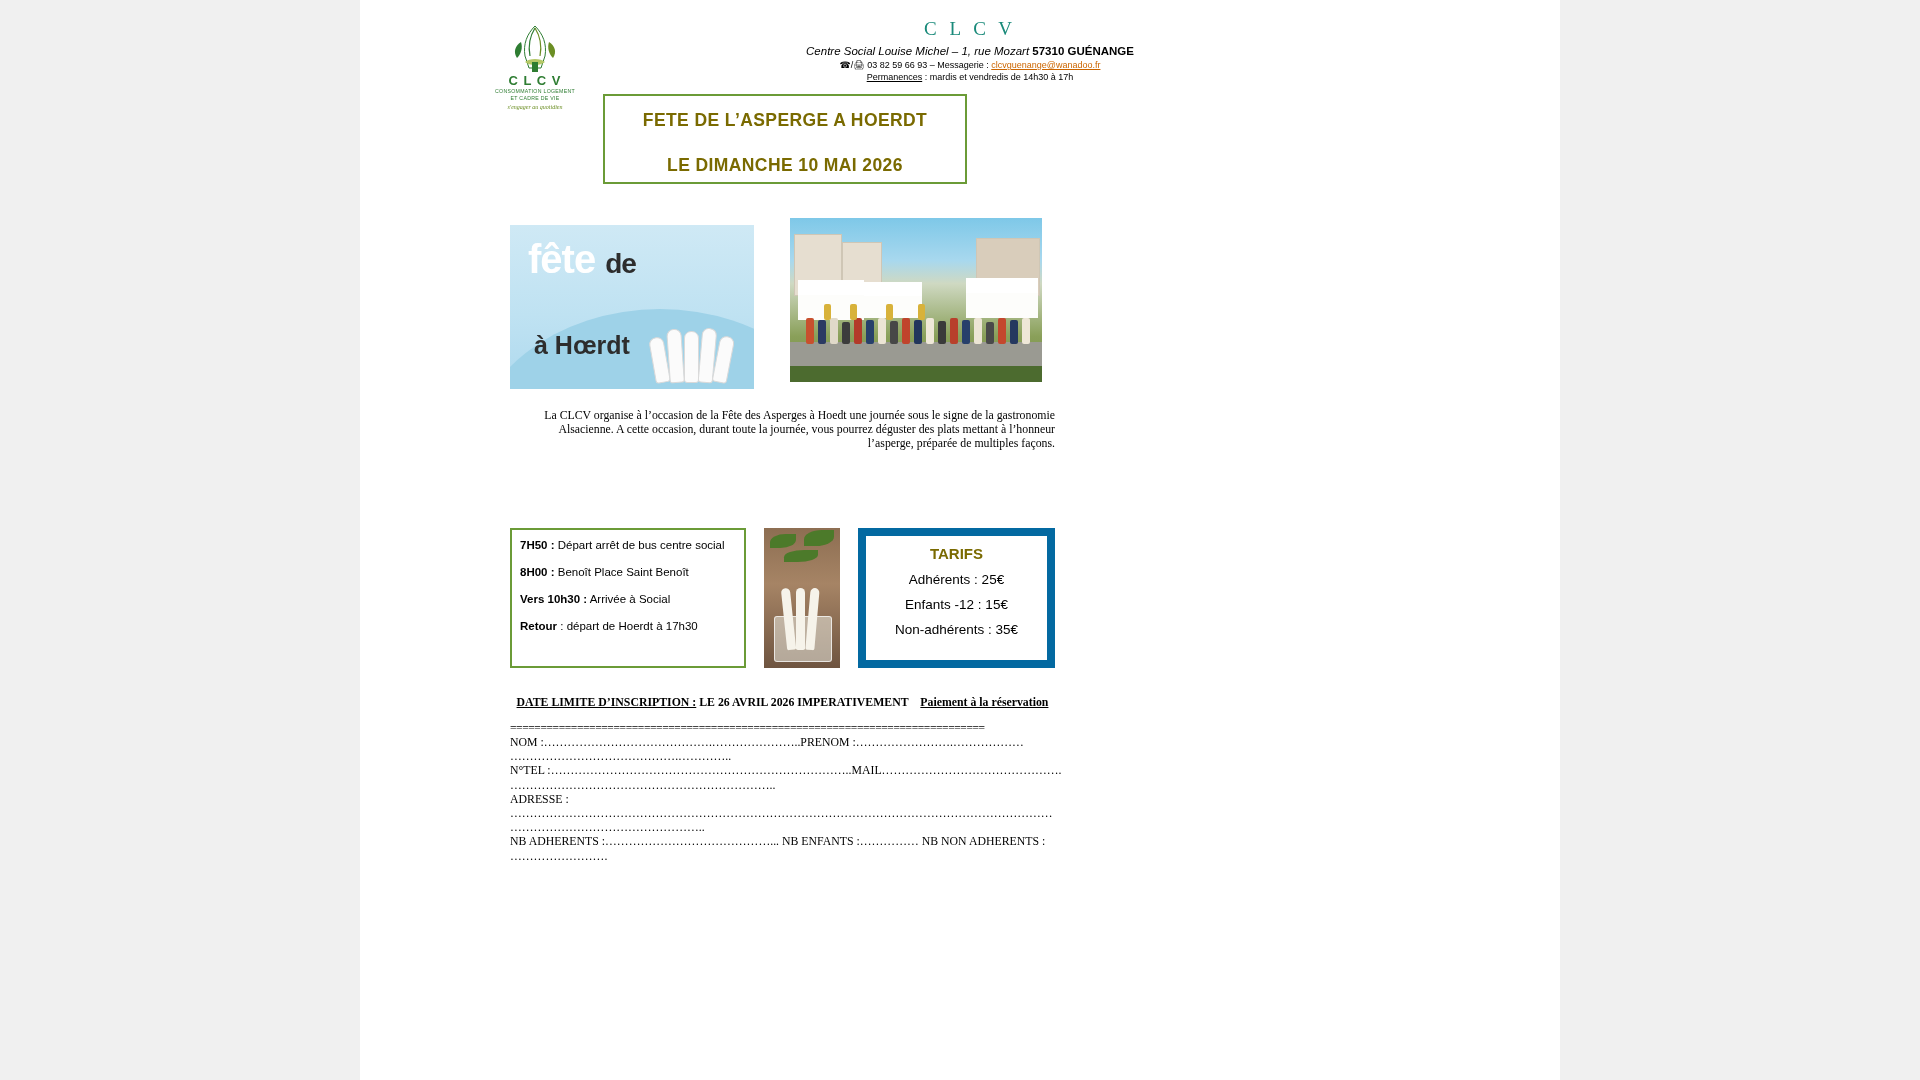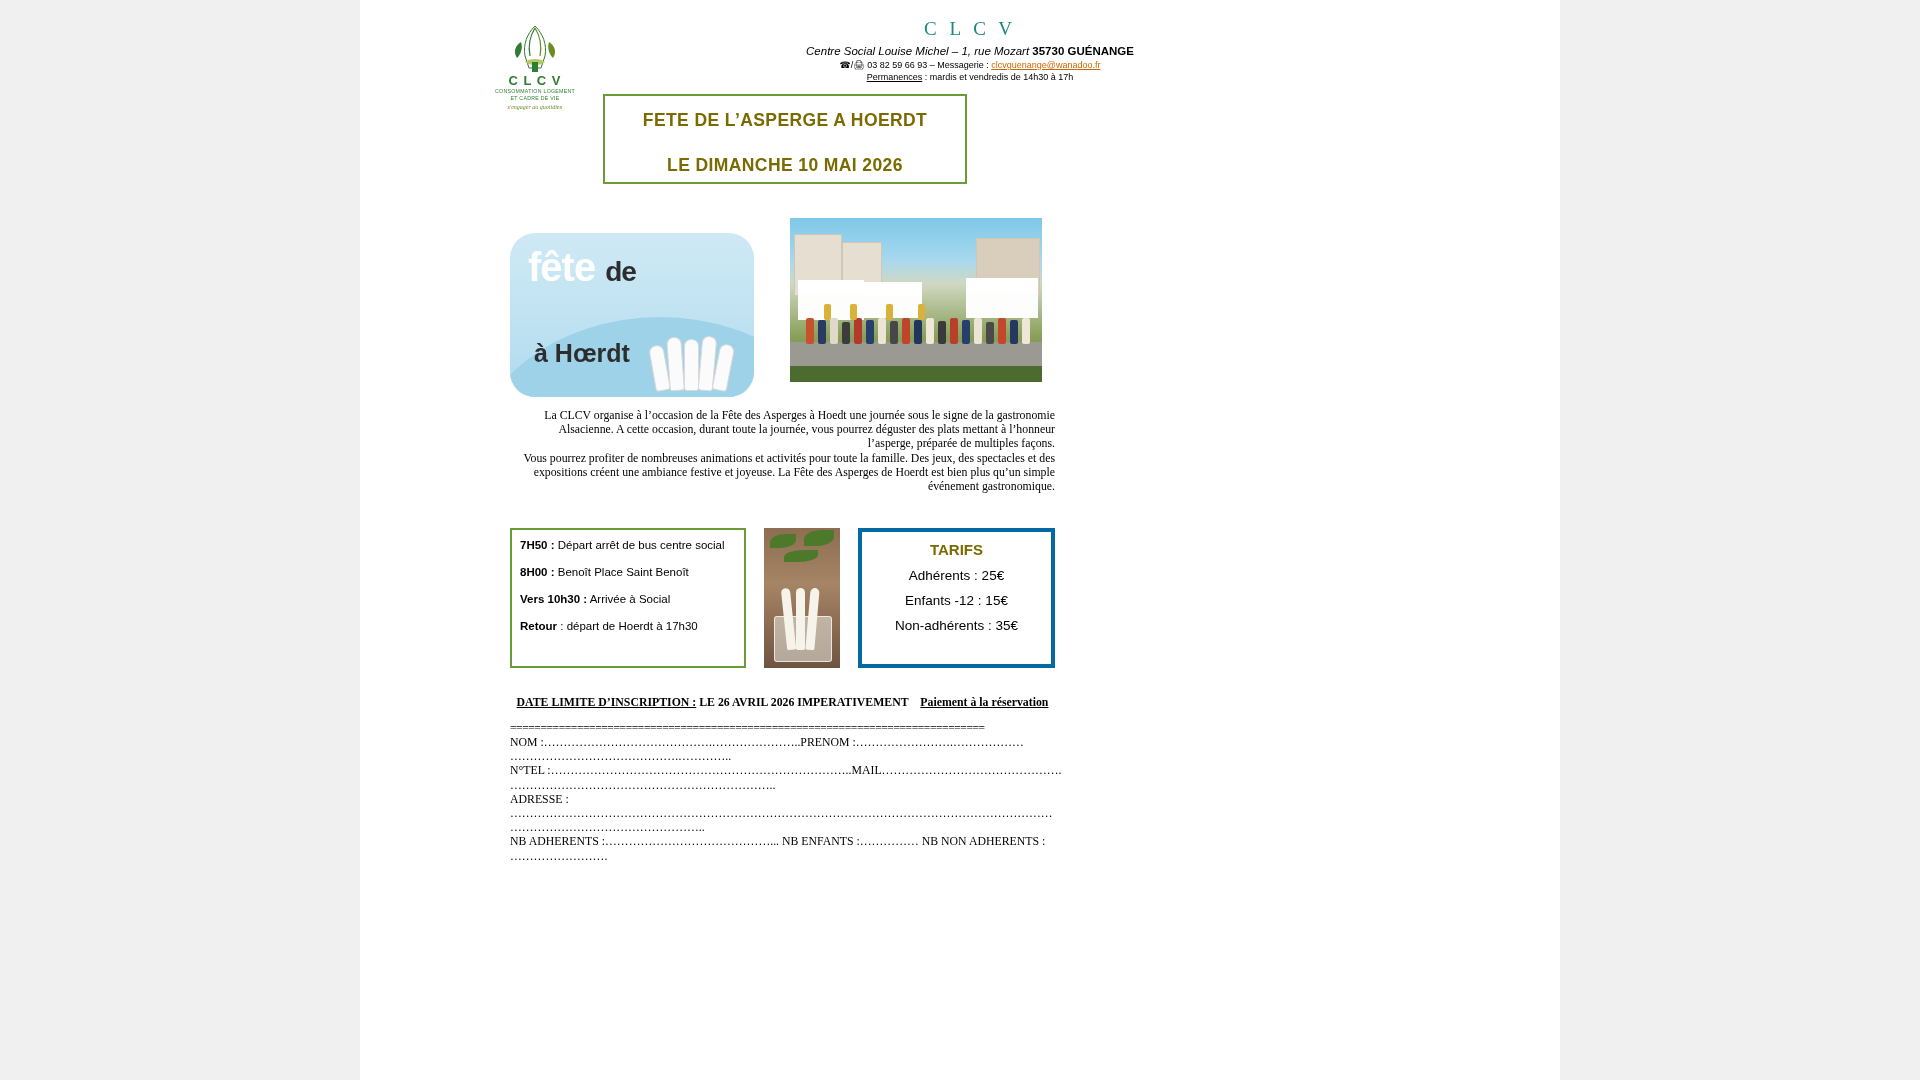"35730 GUÉNANGE" b { text: 35730 -> 57310 }
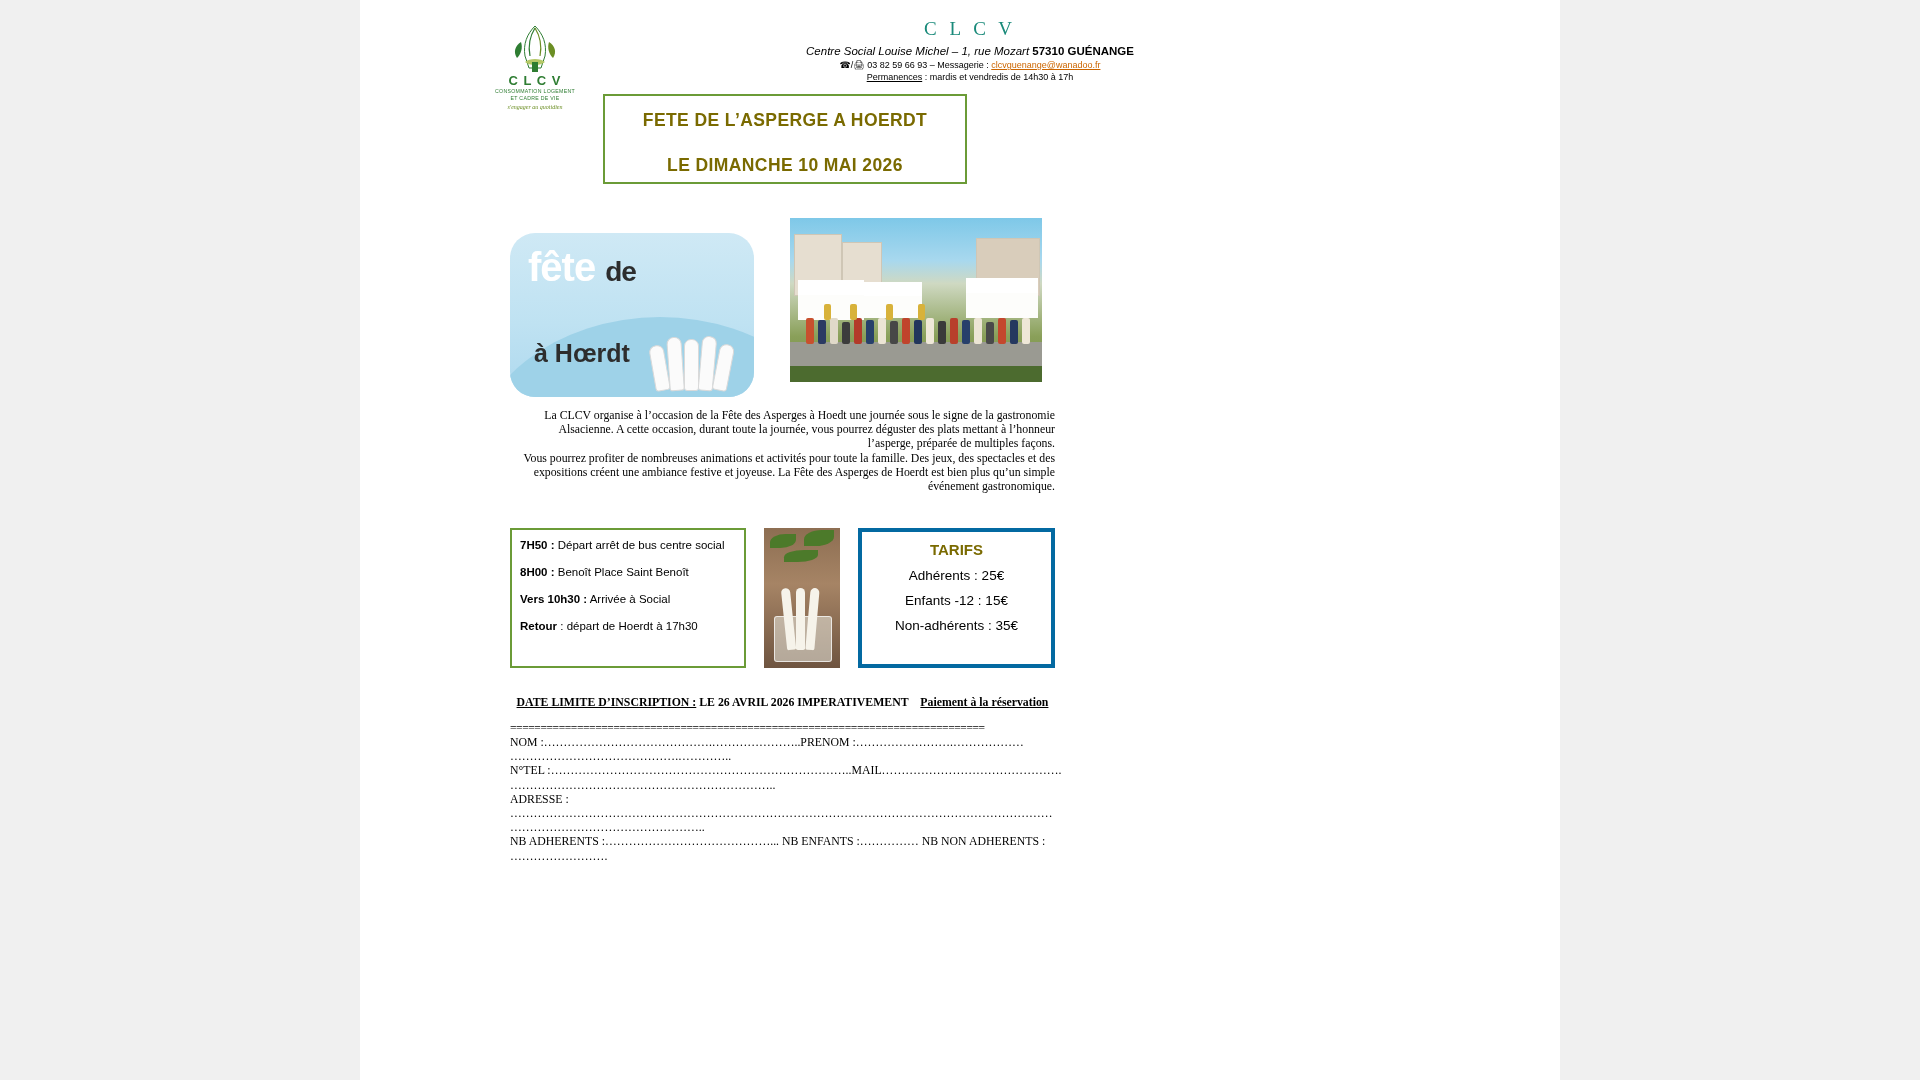"fête de" .poster { border-radius: 25px -> none; top: 15px -> 7px }
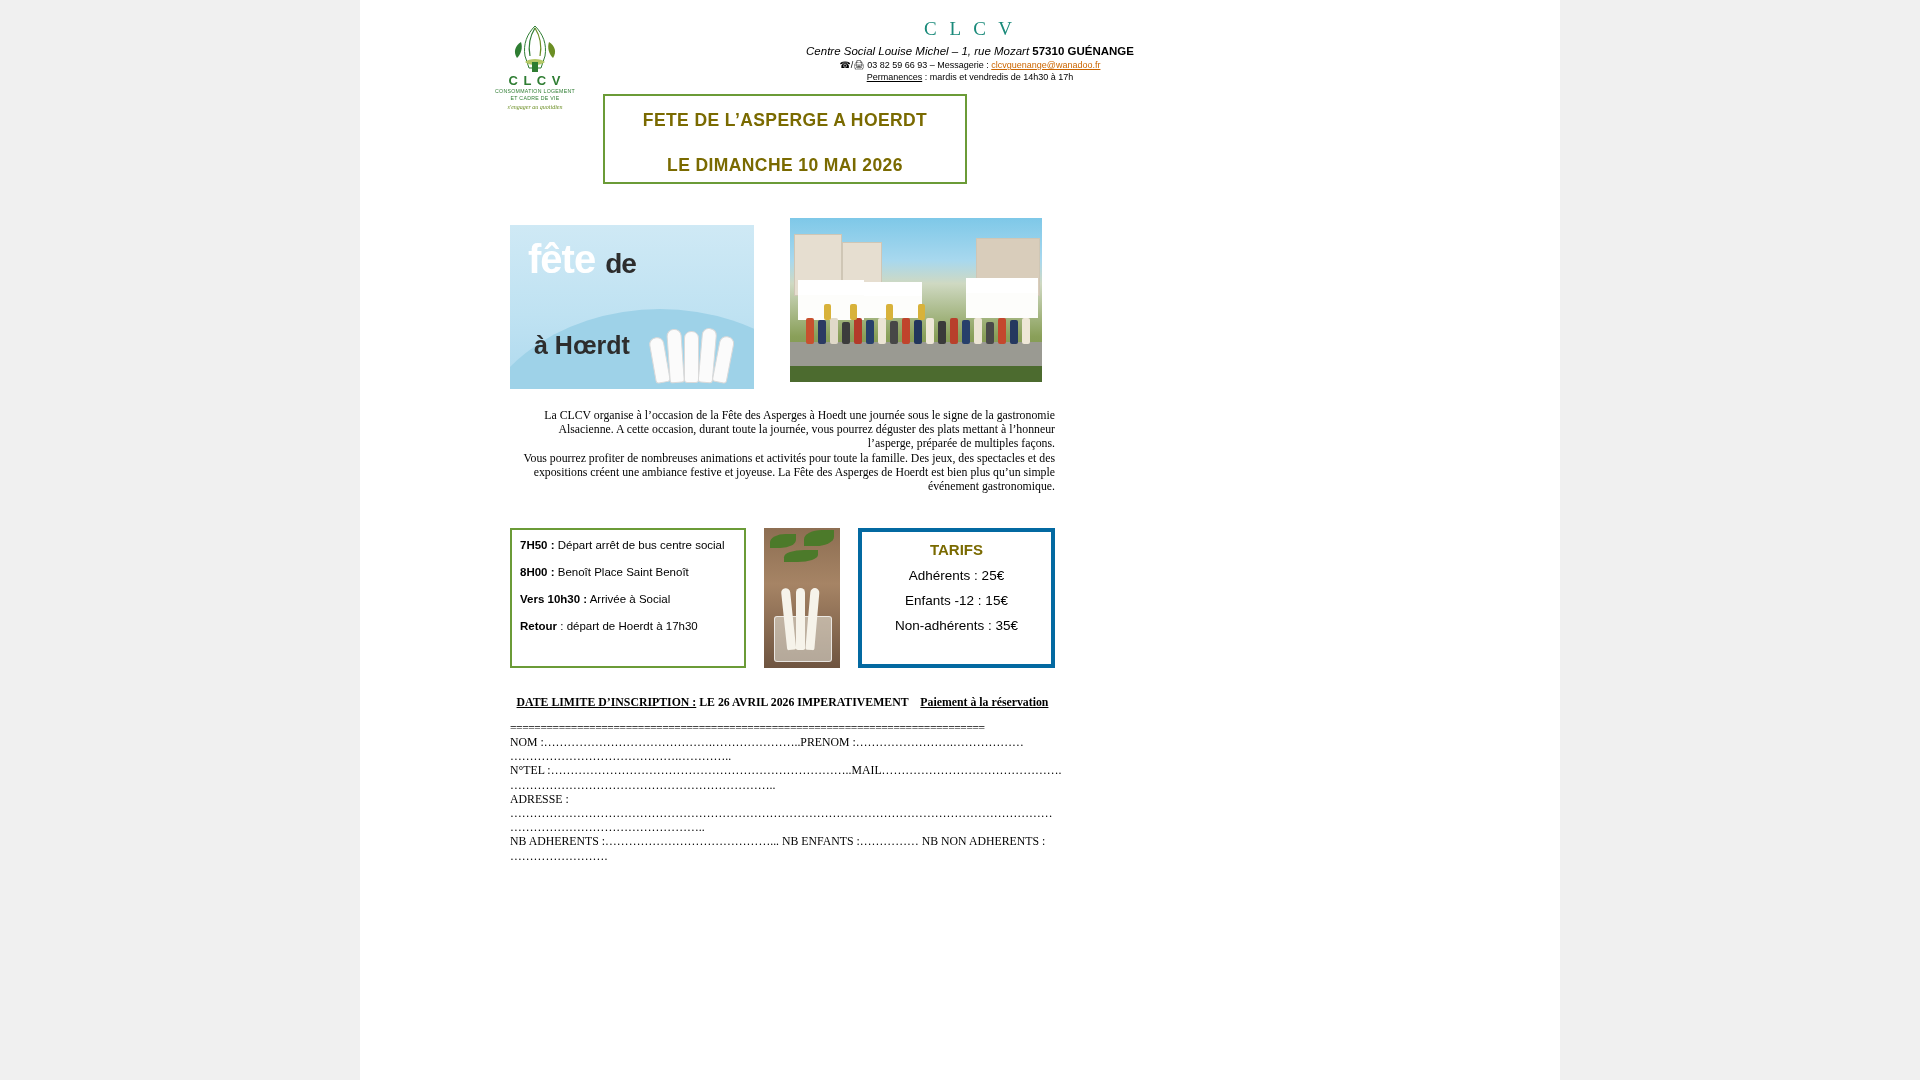"Vous pourrez profiter de nombreuses" p { html: <p>Vous pourrez profiter de nombreuses animations et activités pour toute la famille. Des jeux, des spectacles et des expositions créent une ambiance festive et joyeuse. La Fête des Asperges de Hoerdt est bien plus qu’un simple événement gastronomique.</p> -> none }
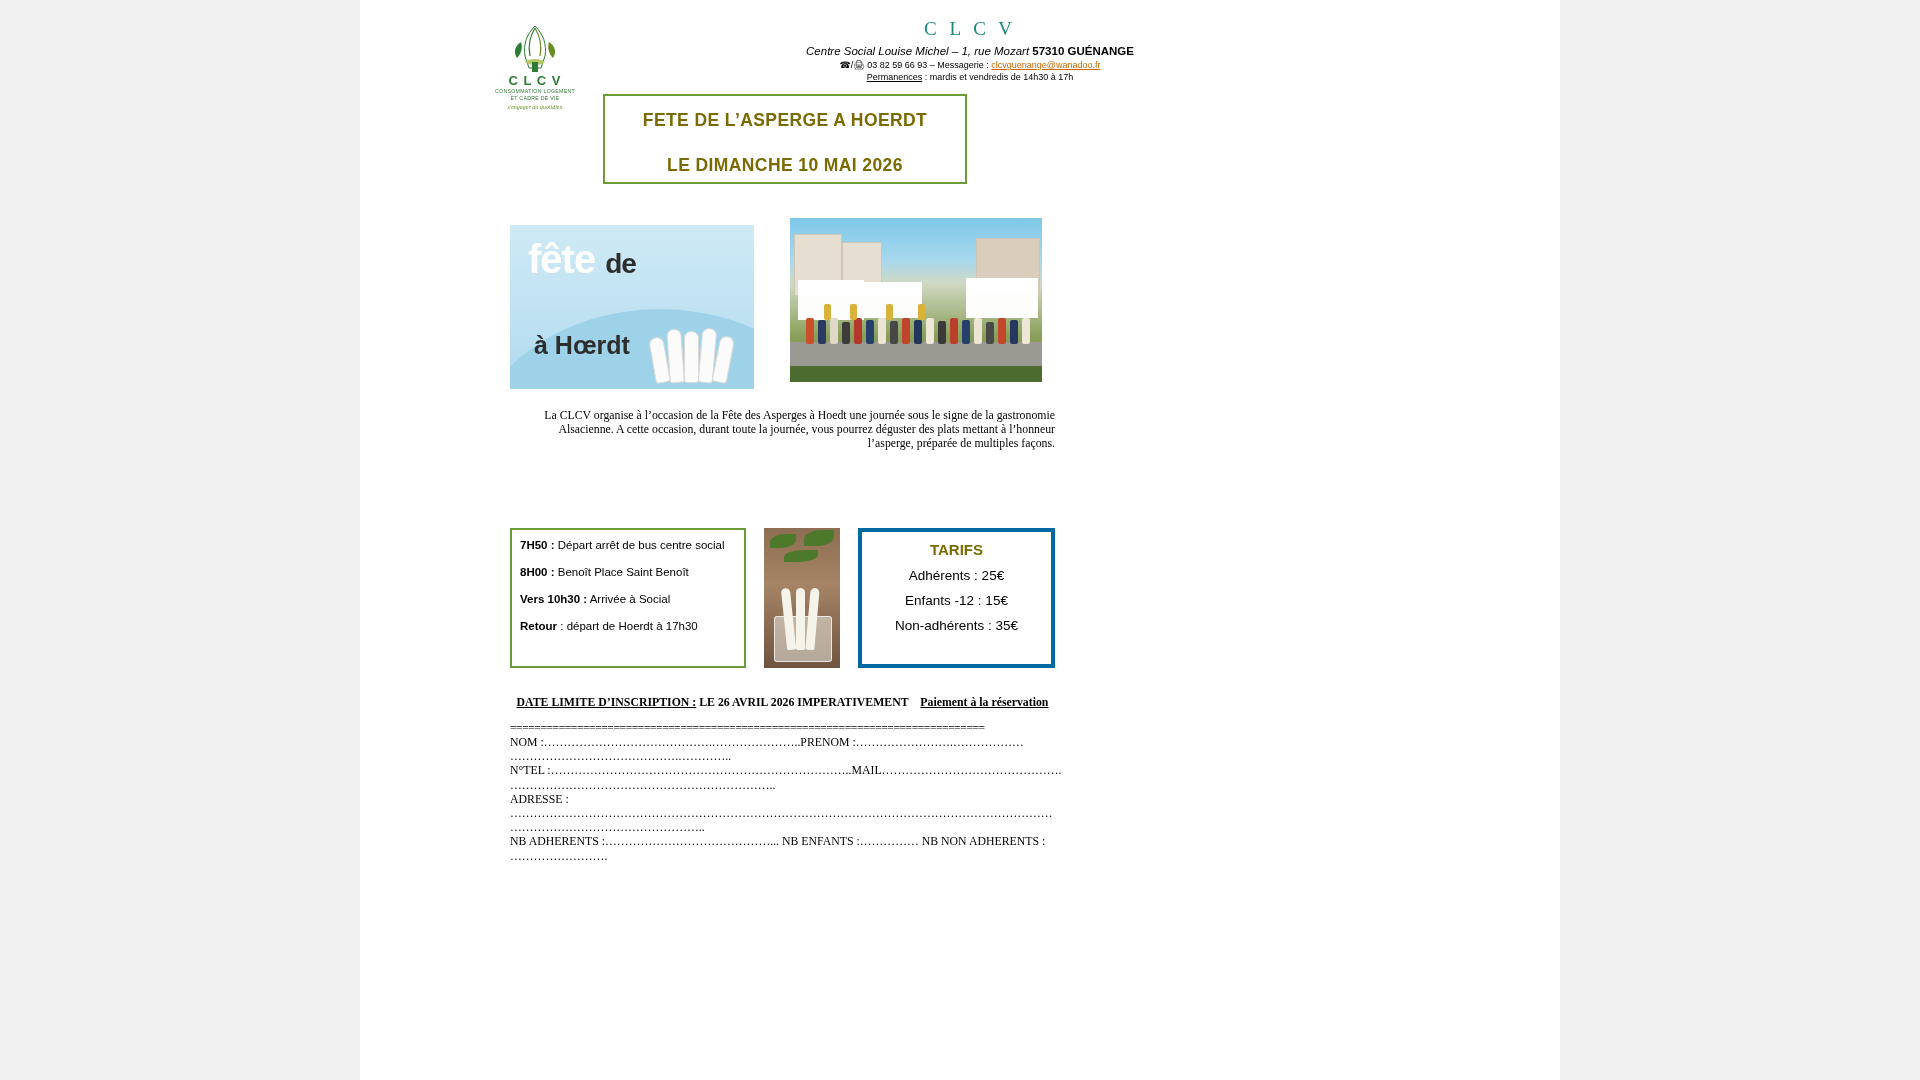"TARIFS" .tarif-box { border: 4px solid #0369a1 -> 8px solid #0369a1 }
